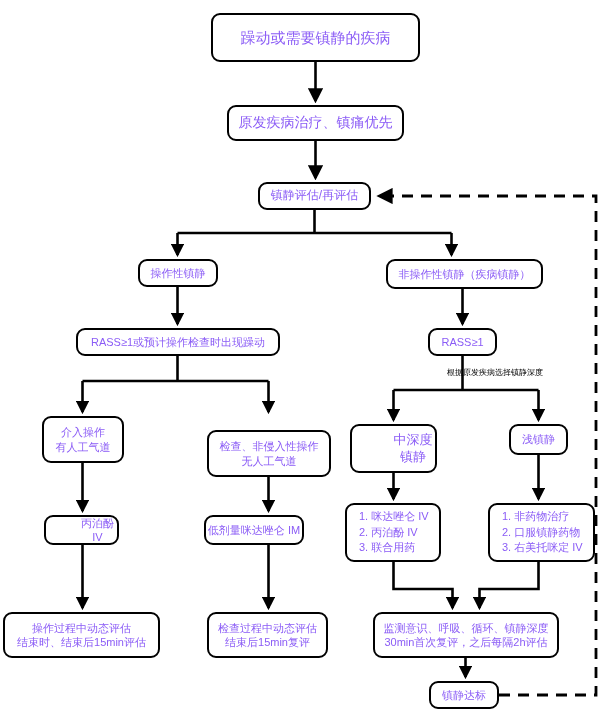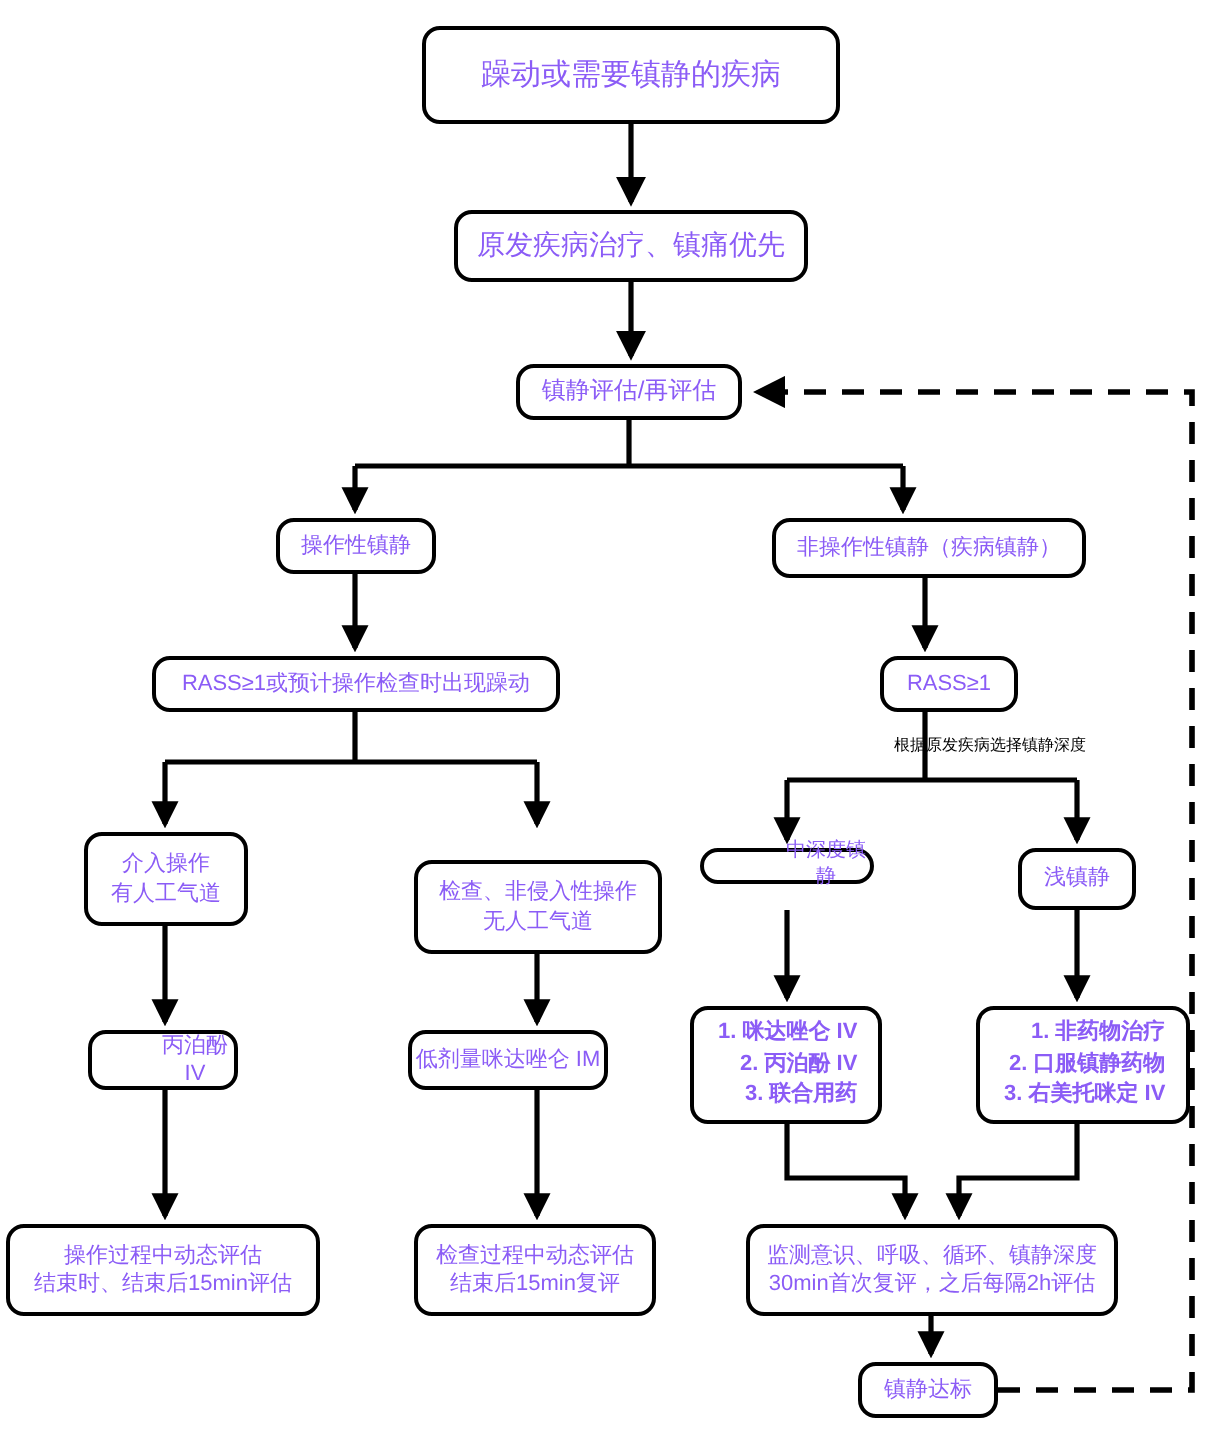"RASS≥1" div.node { margin-left: 12px -> none }
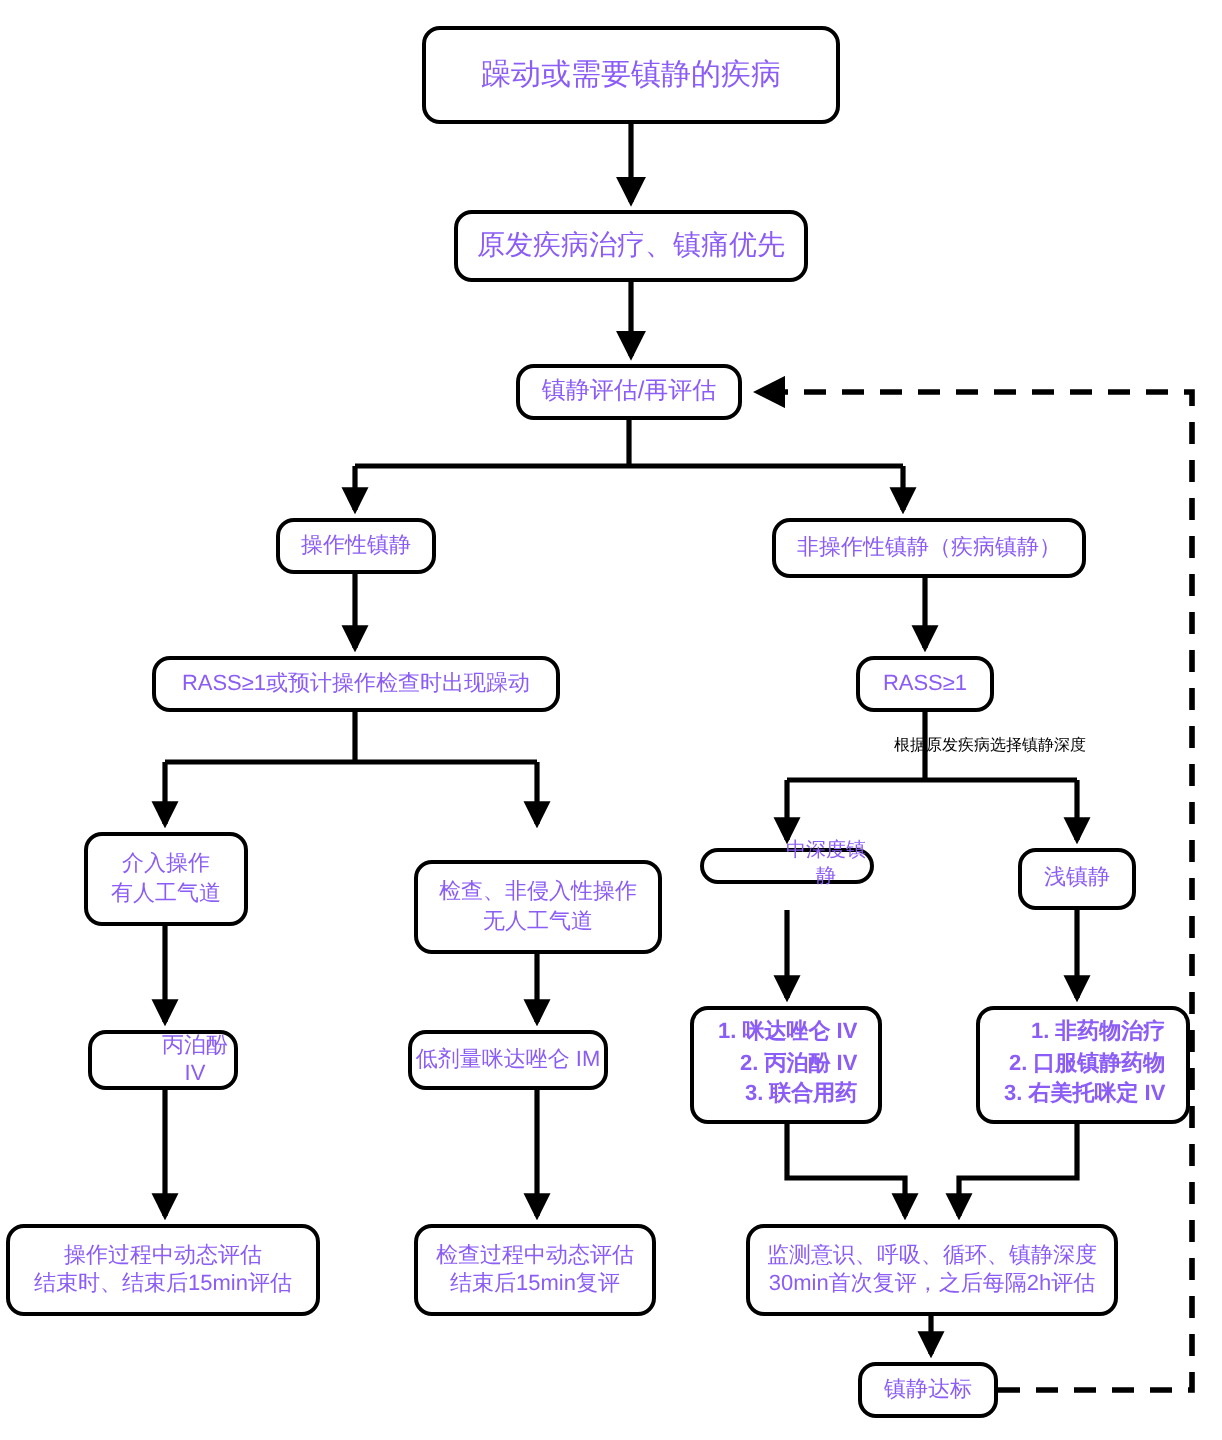"中深度镇静" div.node { font-size: 10px -> 13px; height: 18px -> 49px }
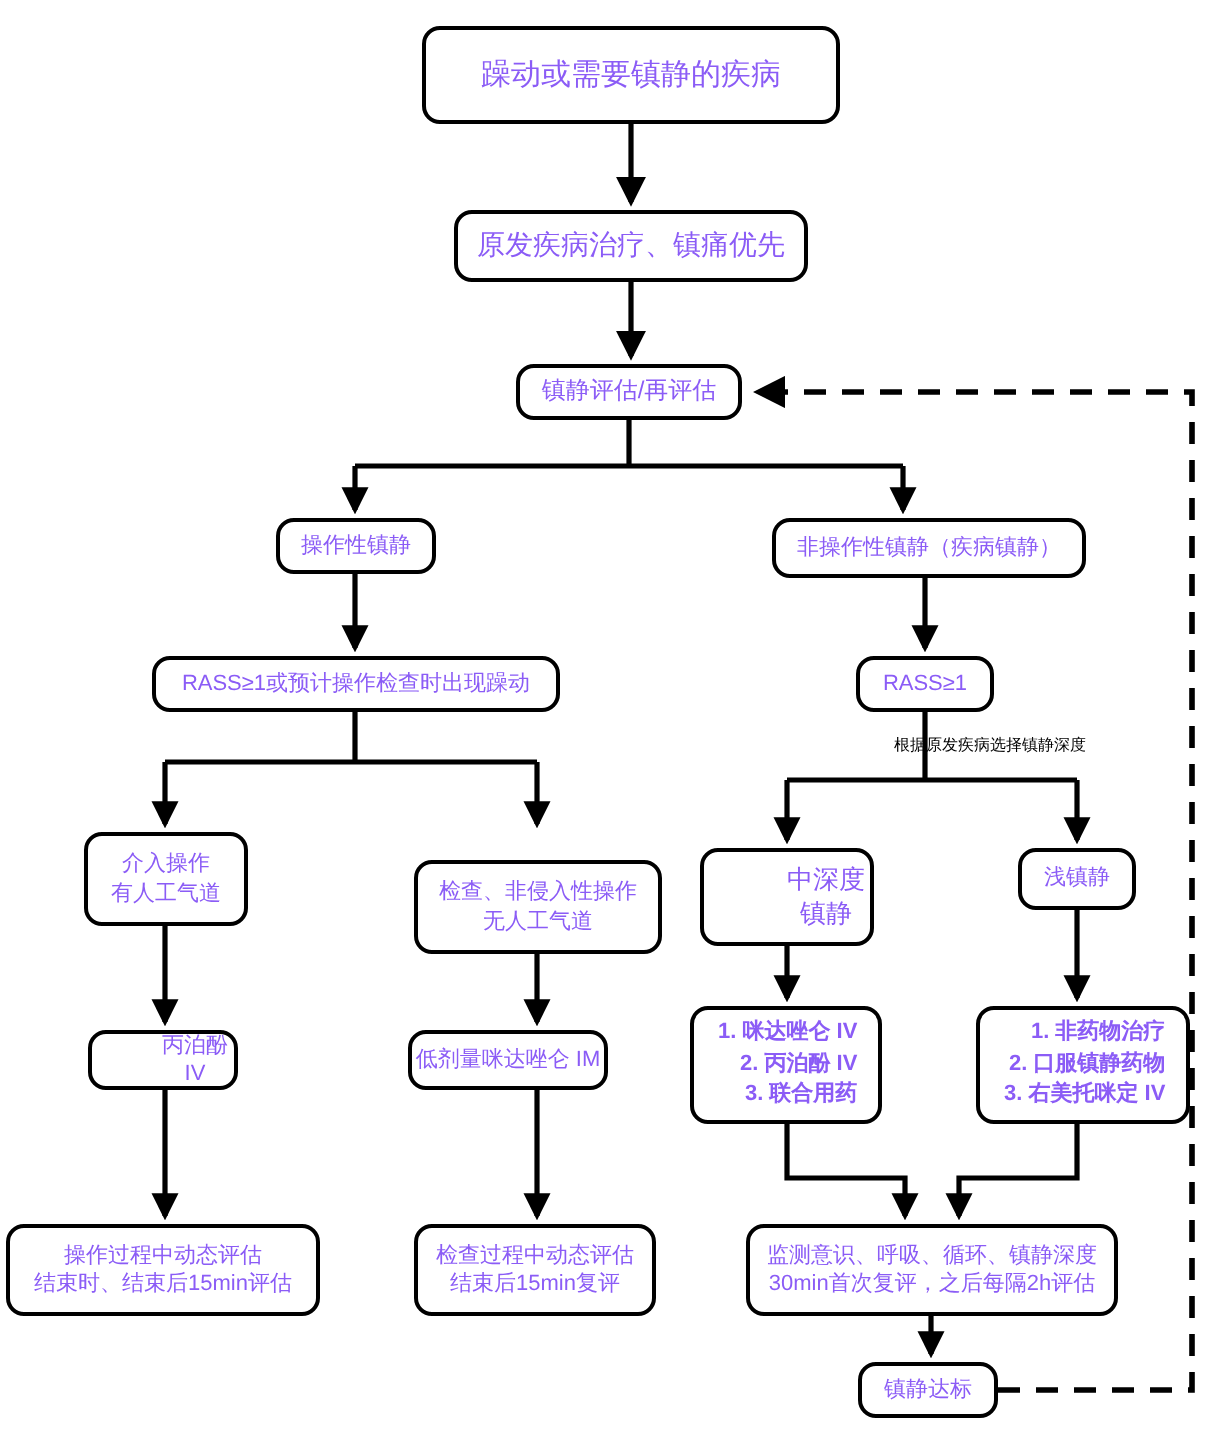"1. 咪达唑仑 IV" .node.list { font-weight: bold -> none; text-align: right -> left }
